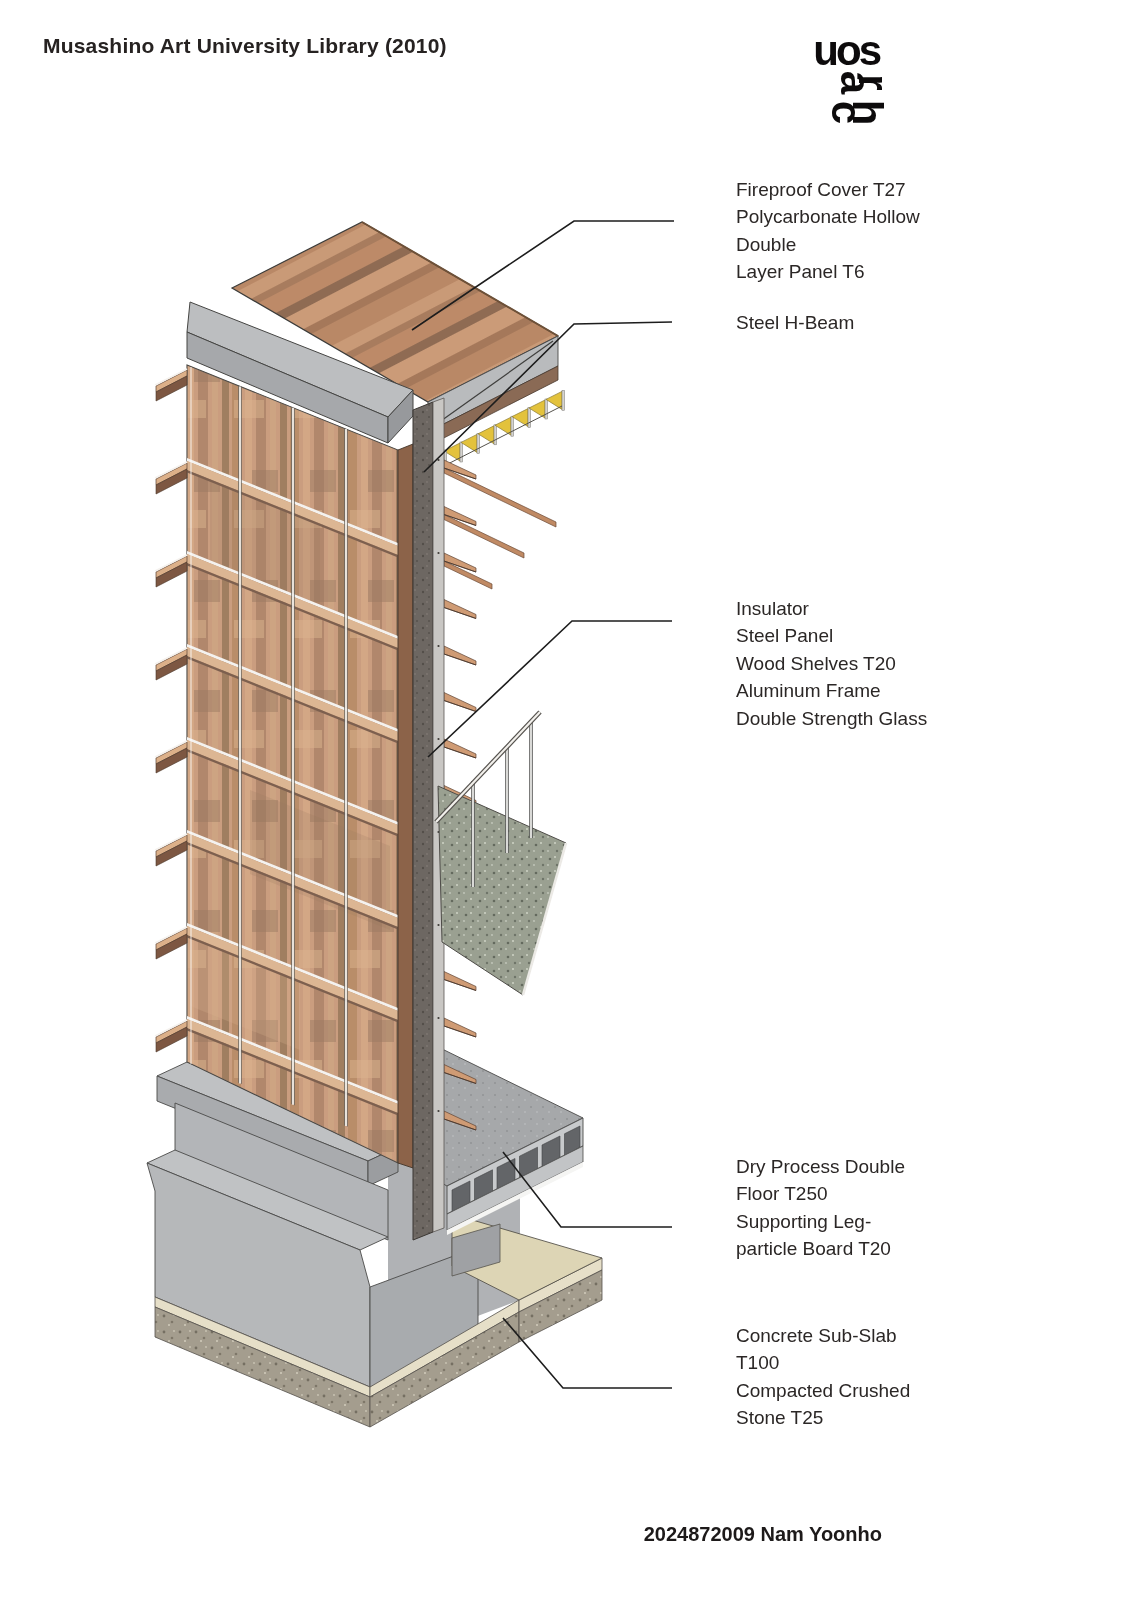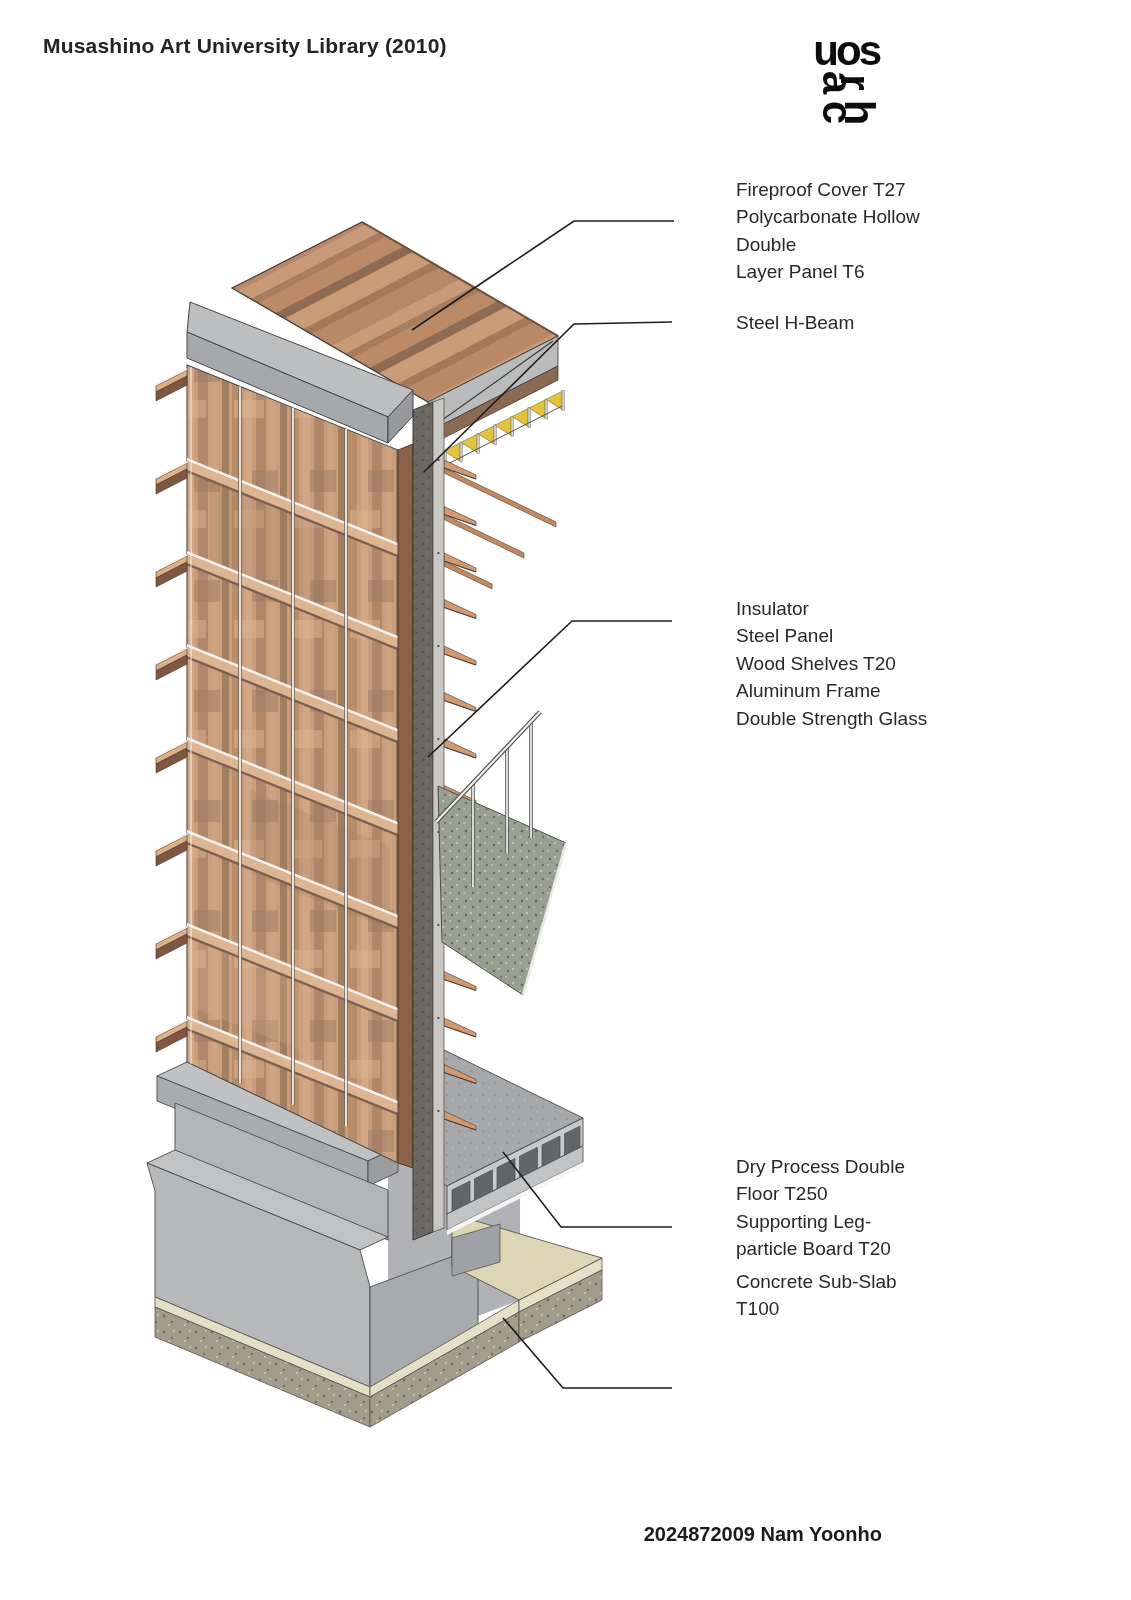"uos" .logo { text-align: left -> right }
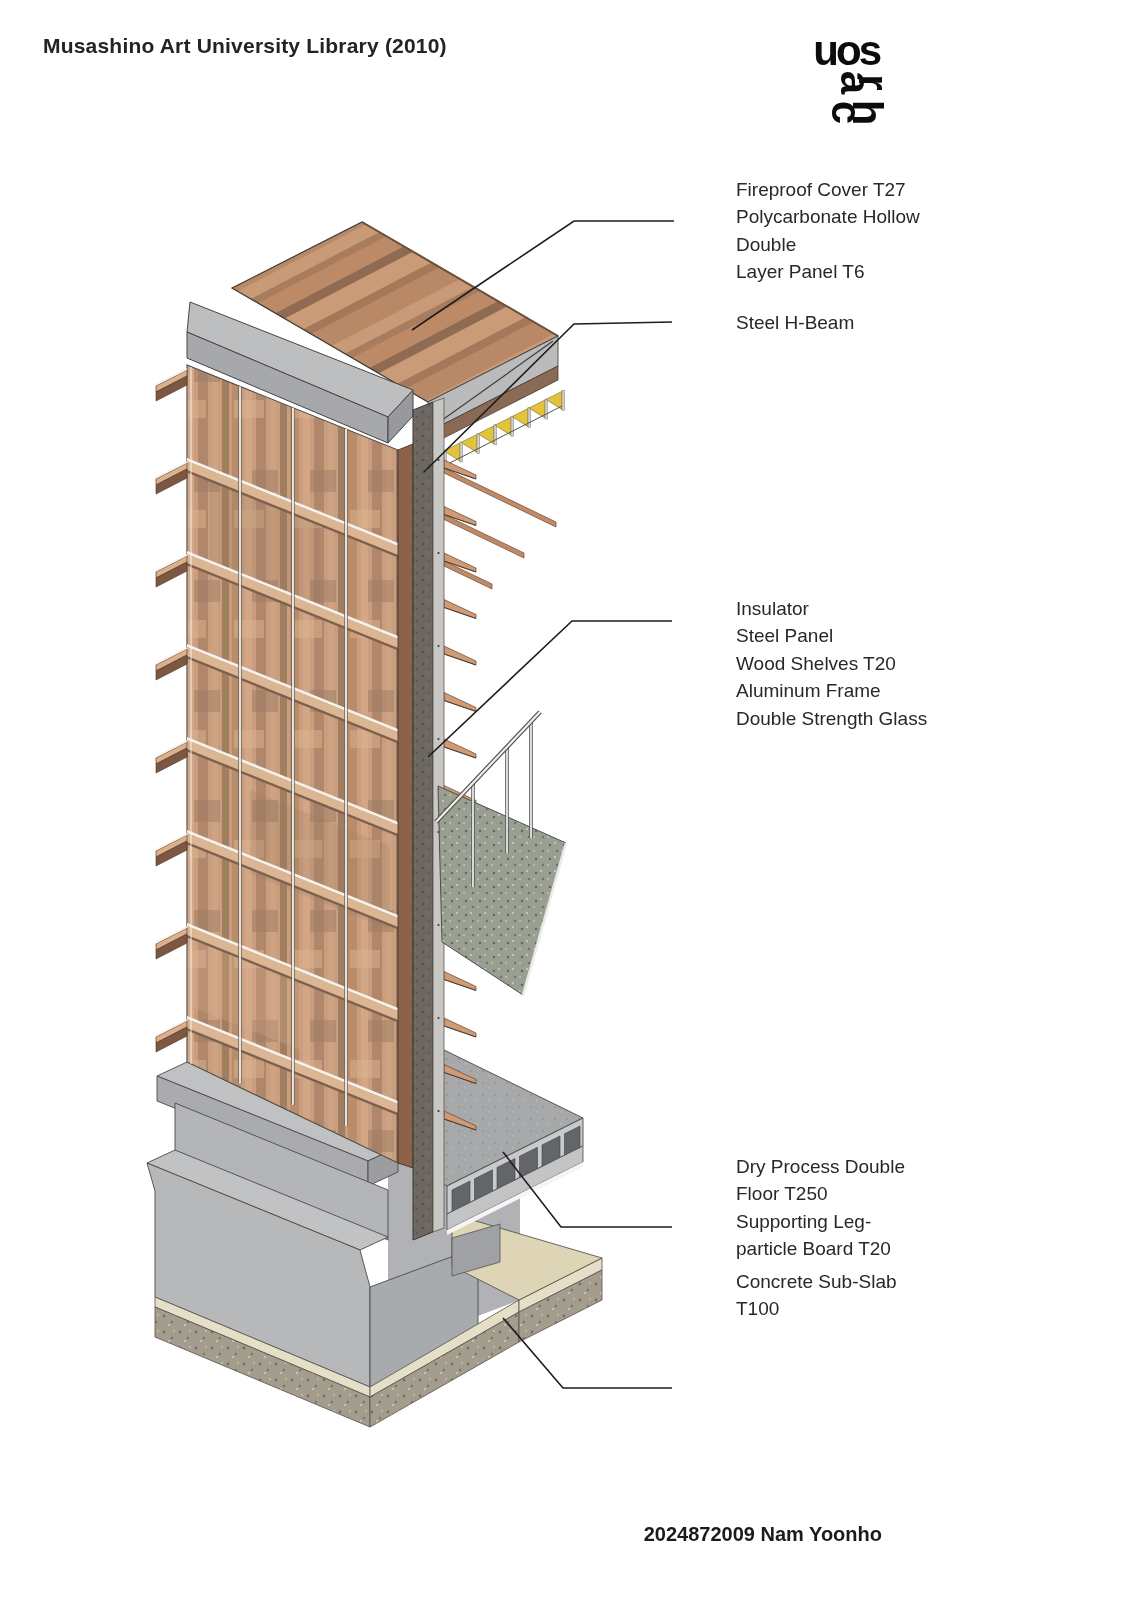"Concrete Sub-Slab T100" div.ann { top: 1268px -> 1322px }
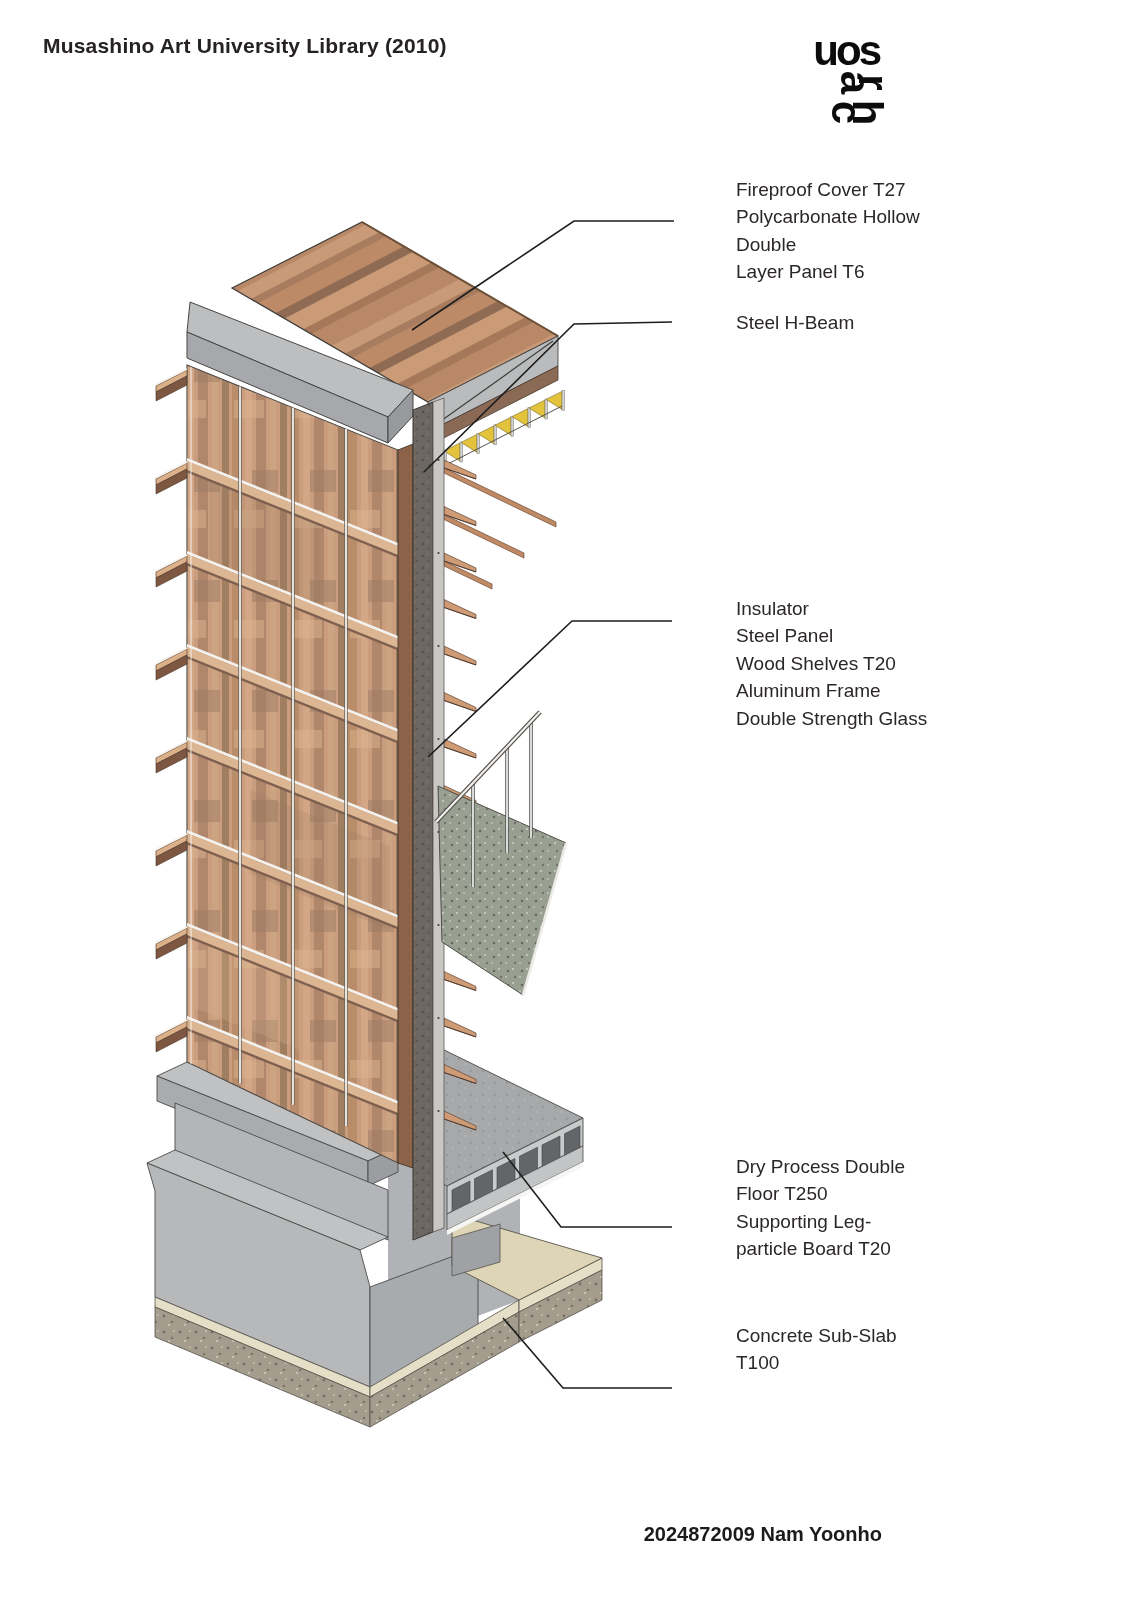"Compacted Crushed Stone T25" div { html: none -> <div>Compacted Crushed Stone T25</div> }
